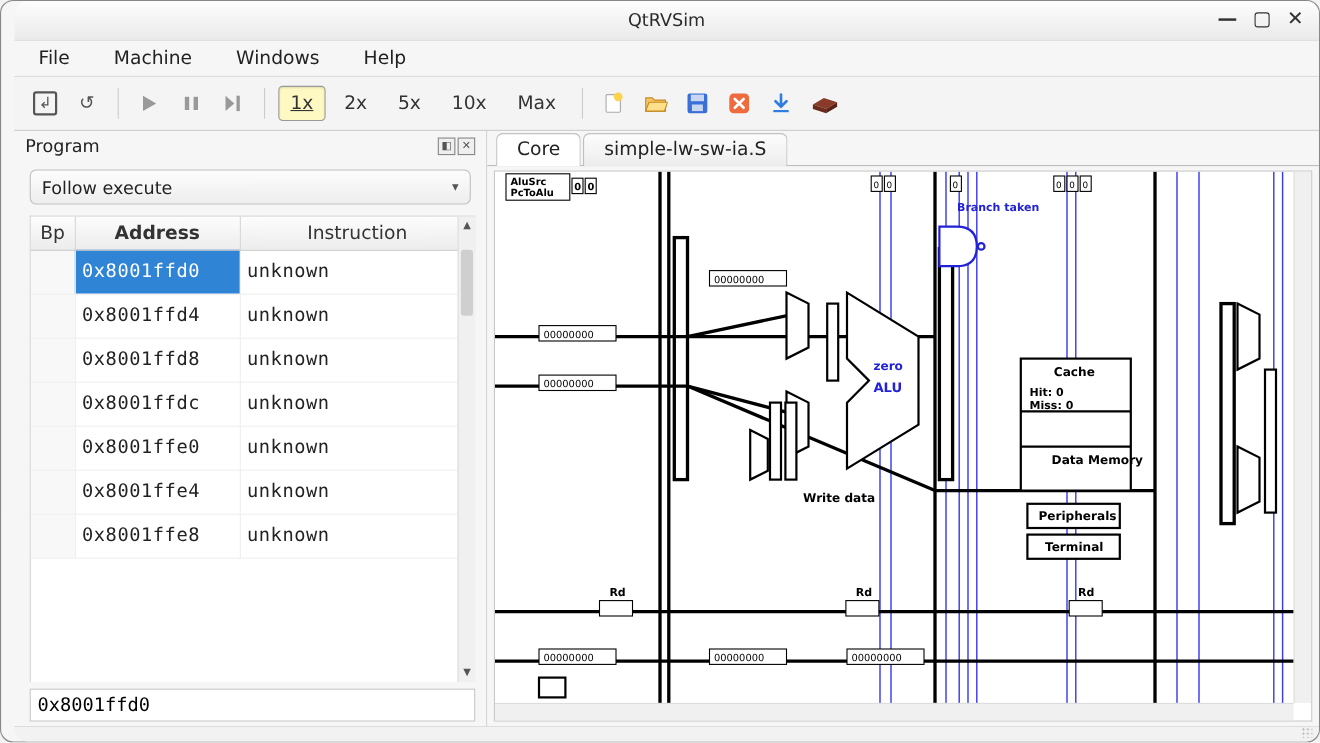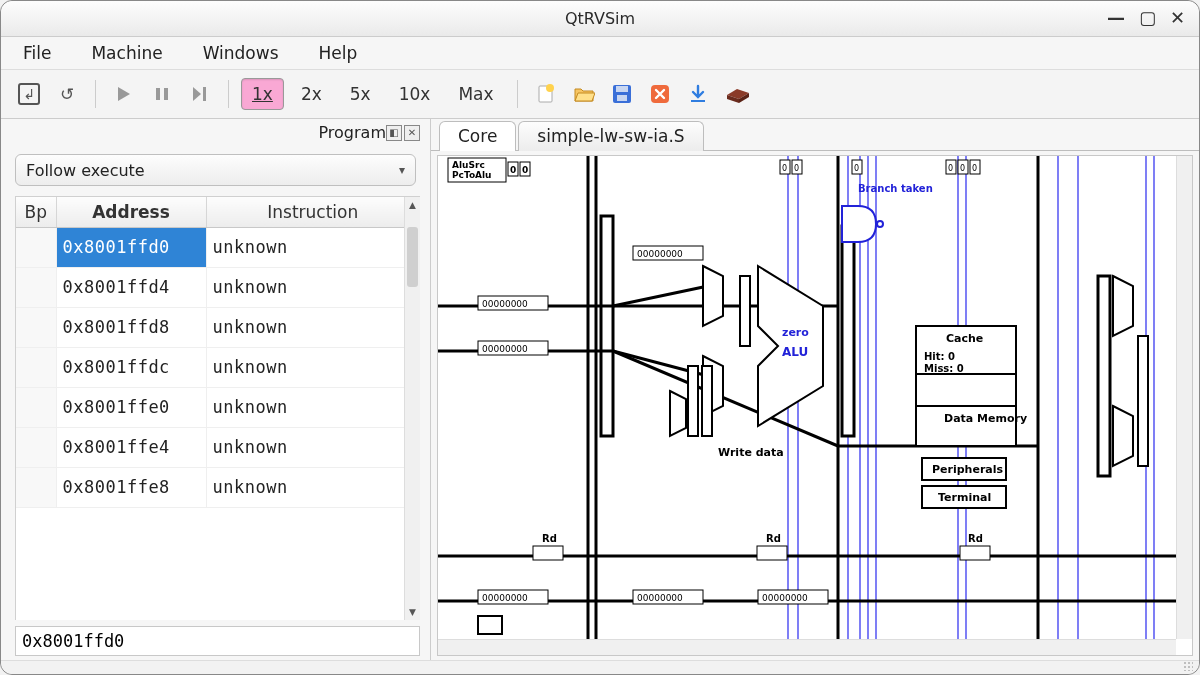"QtRVSim" .window { padding-left: none -> 12px }
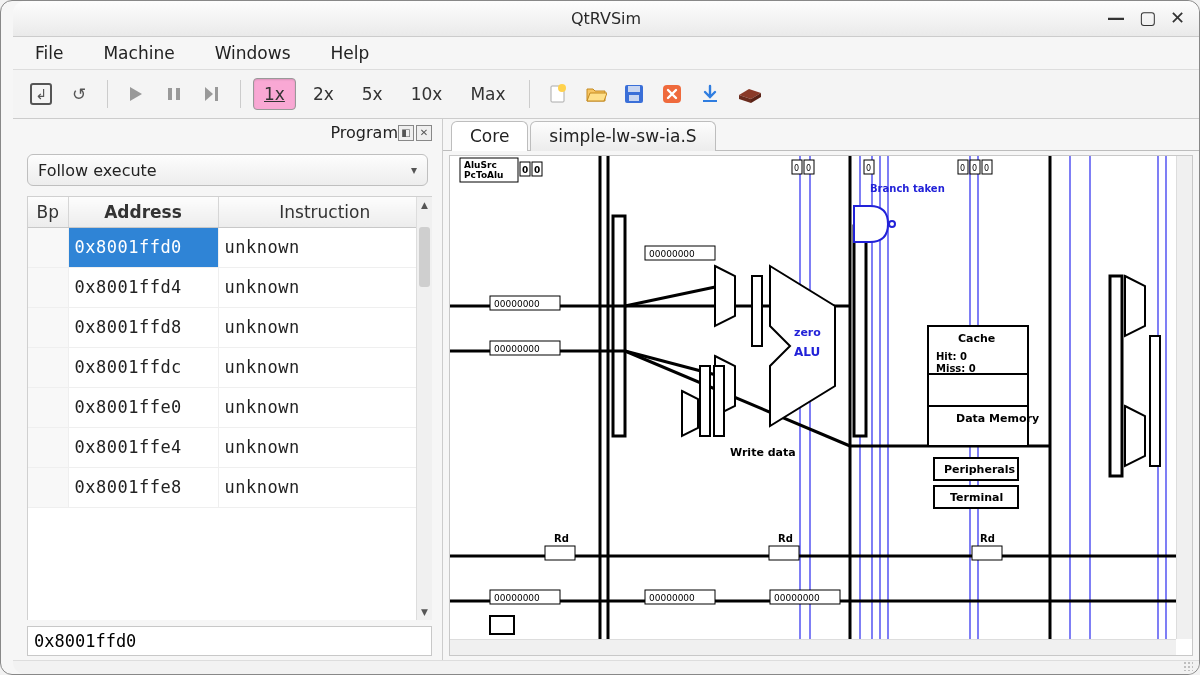"1x" .tbtn.active { background: #f9a8d4 -> #fef9c3 }
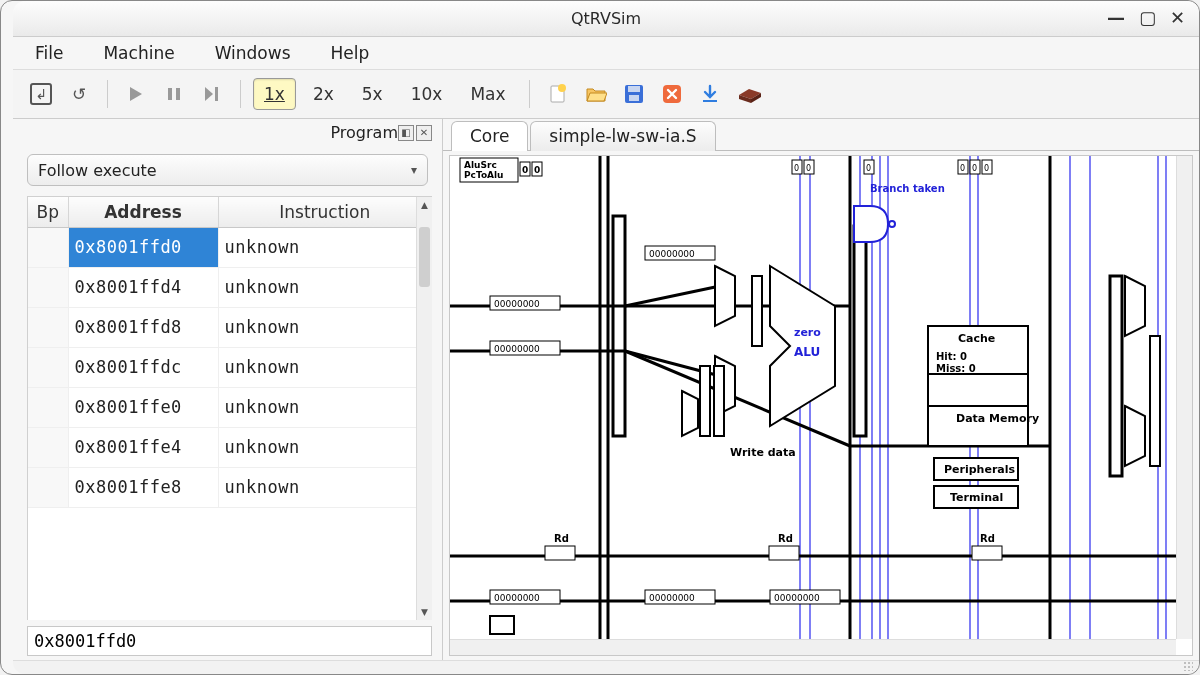"Program" .panel-header { justify-content: flex-end -> space-between }
